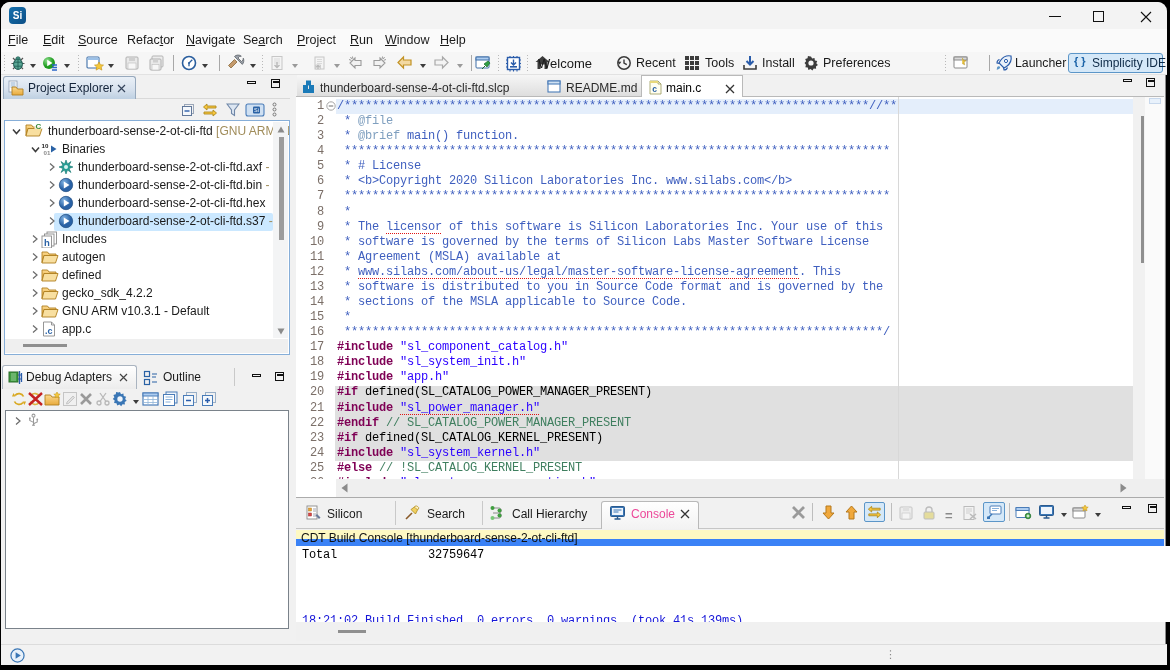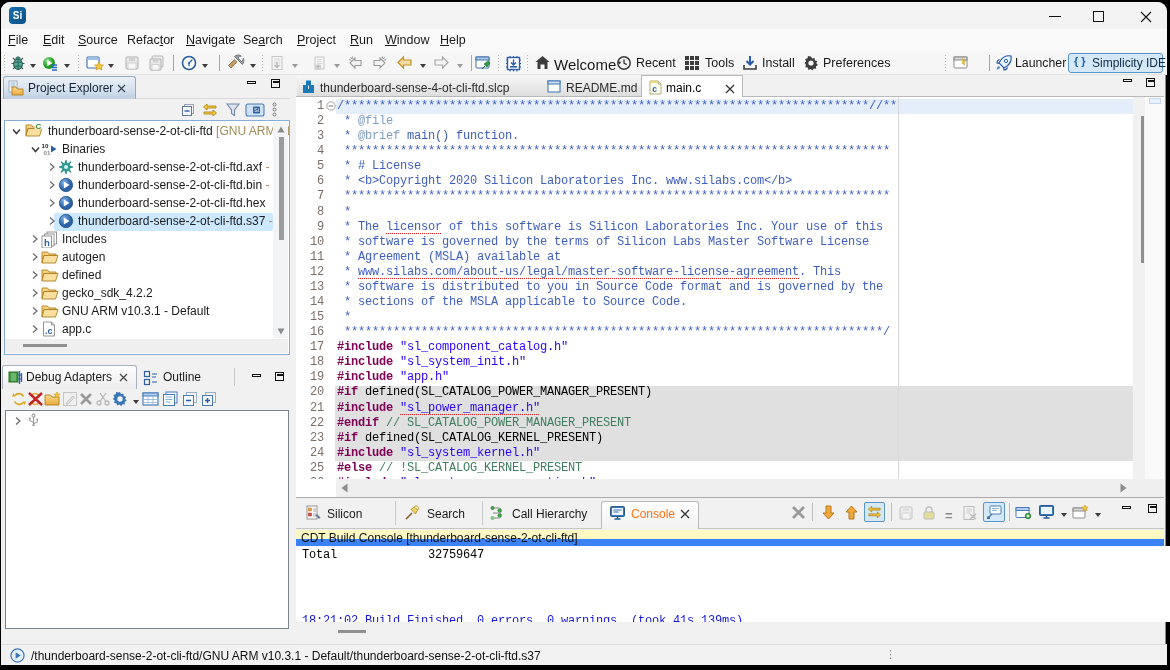"Welcome" div.ab { font-size: 15px -> 13px; left: 554px -> 538px }
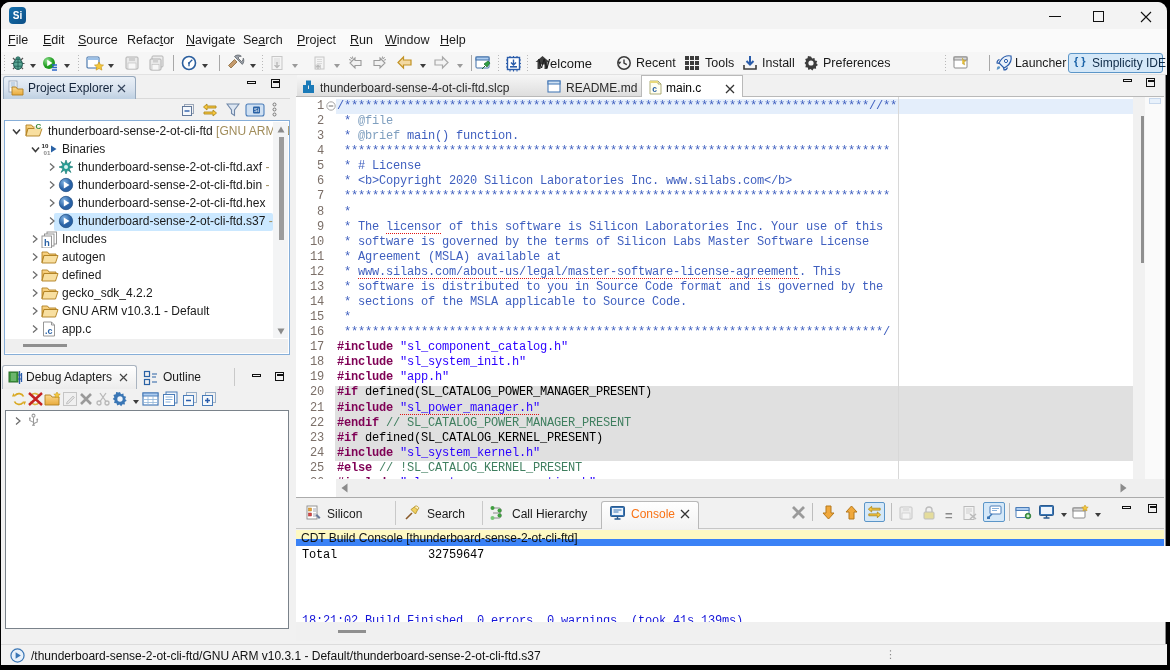"Console" div.ab { color: #f97316 -> #ec4899 }
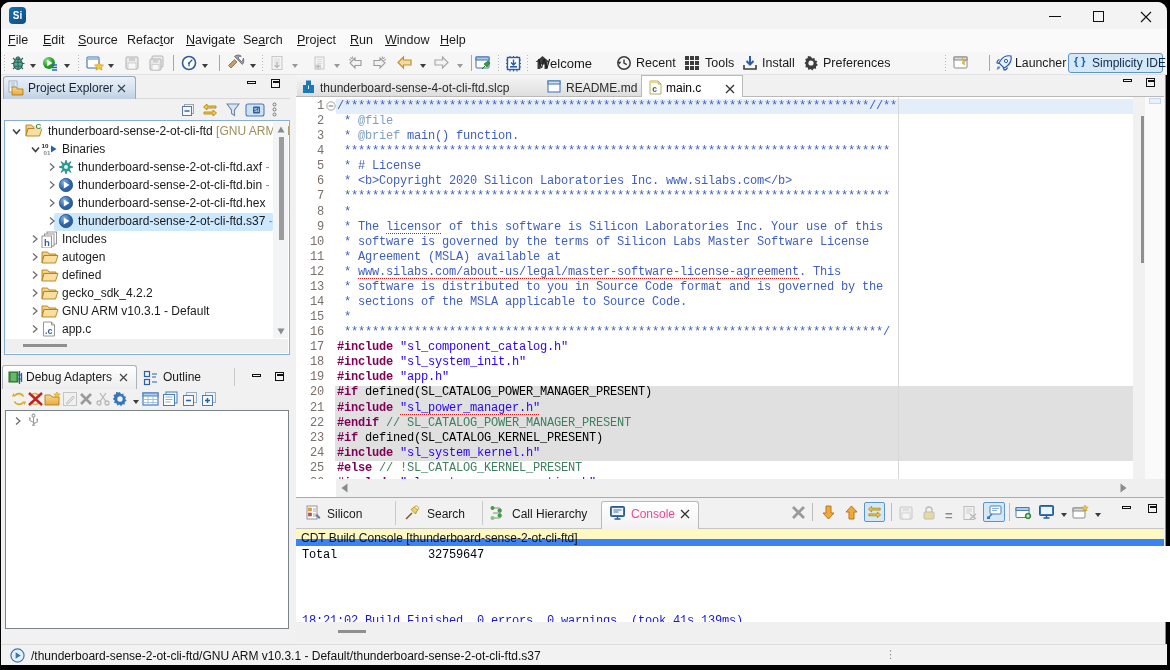"/thunderboard-sense-2-ot-cli-ftd/GNU ARM" div.ab { html: <div>/thunderboard-sense-2-ot-cli-ftd/GNU ARM v10.3.1 - Default/thunderboard-sense-2-ot-cli-ftd.s37</div> -> none }
